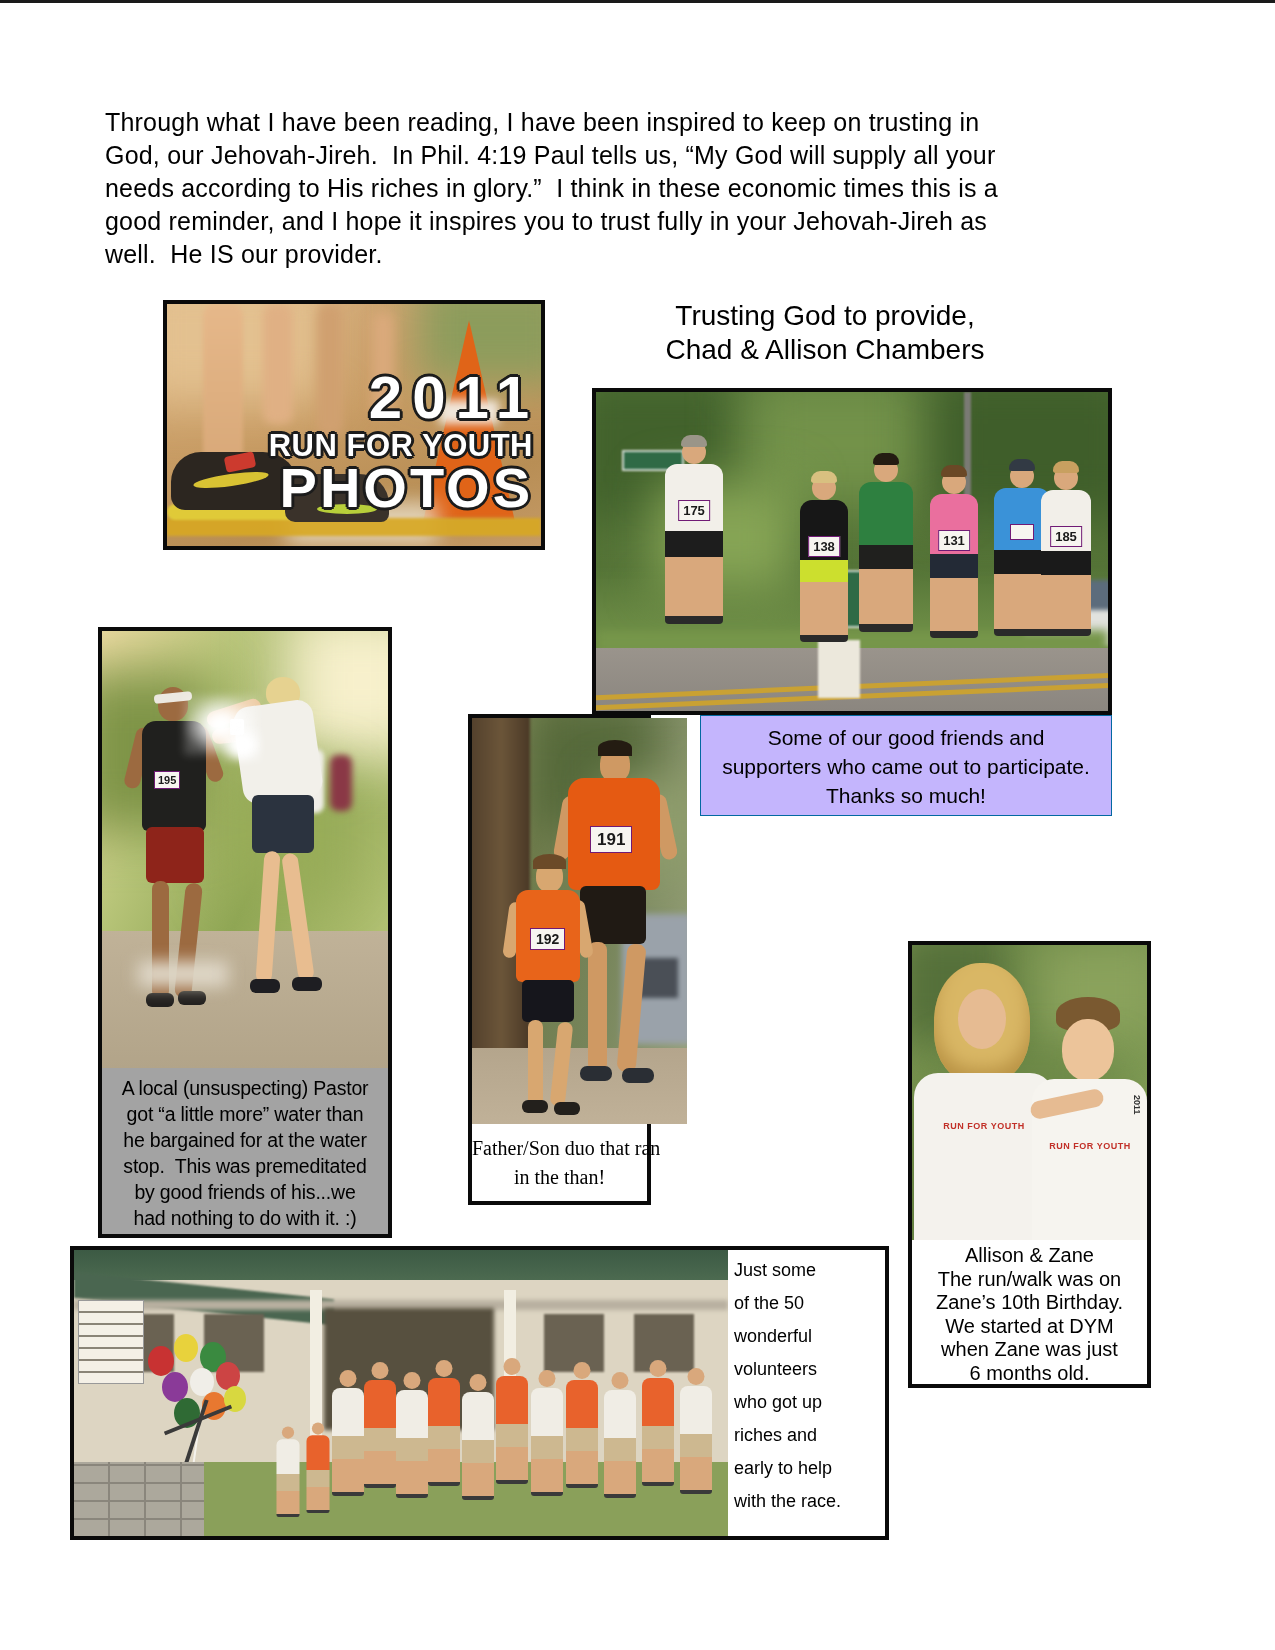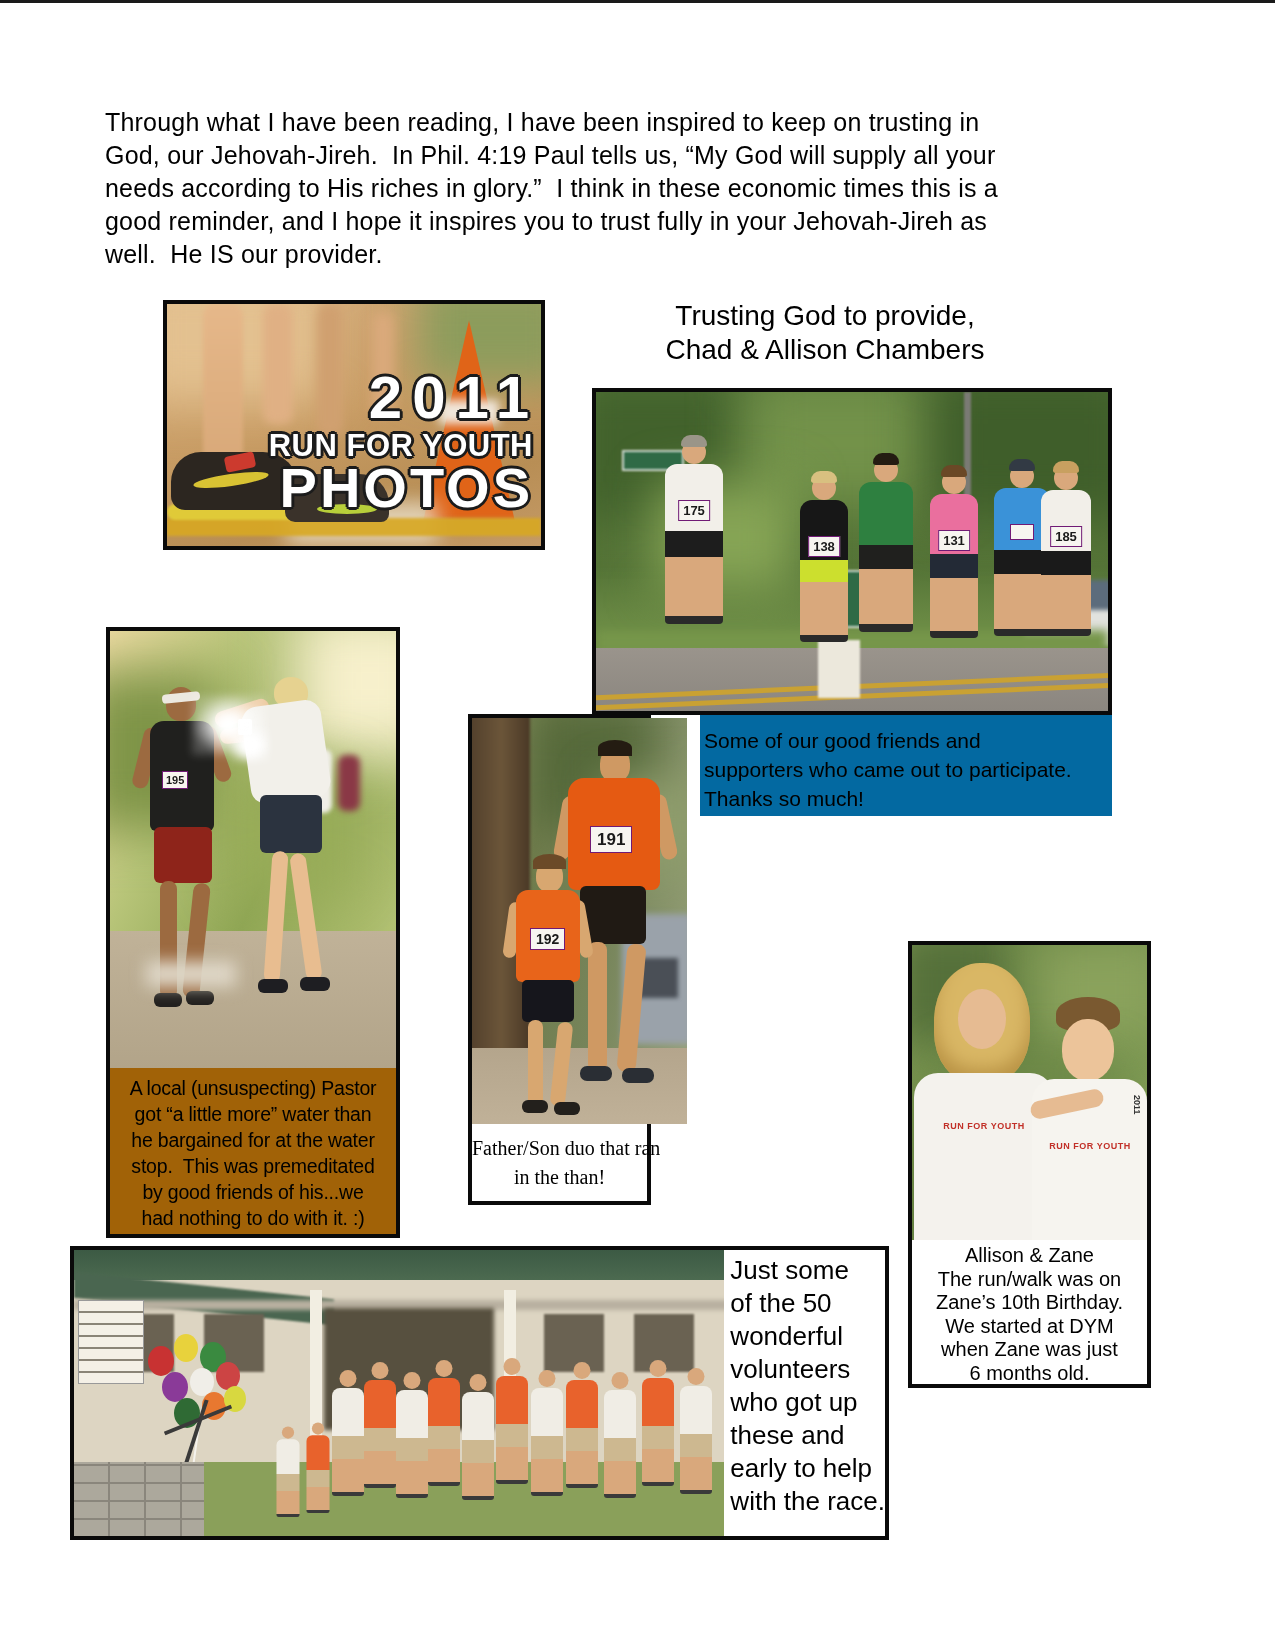"Some of our good friends" .capbox { background: #0369a1 -> #c4b5fd; border: 4px solid #0369a1 -> 1px solid #0369a1; text-align: left -> center }
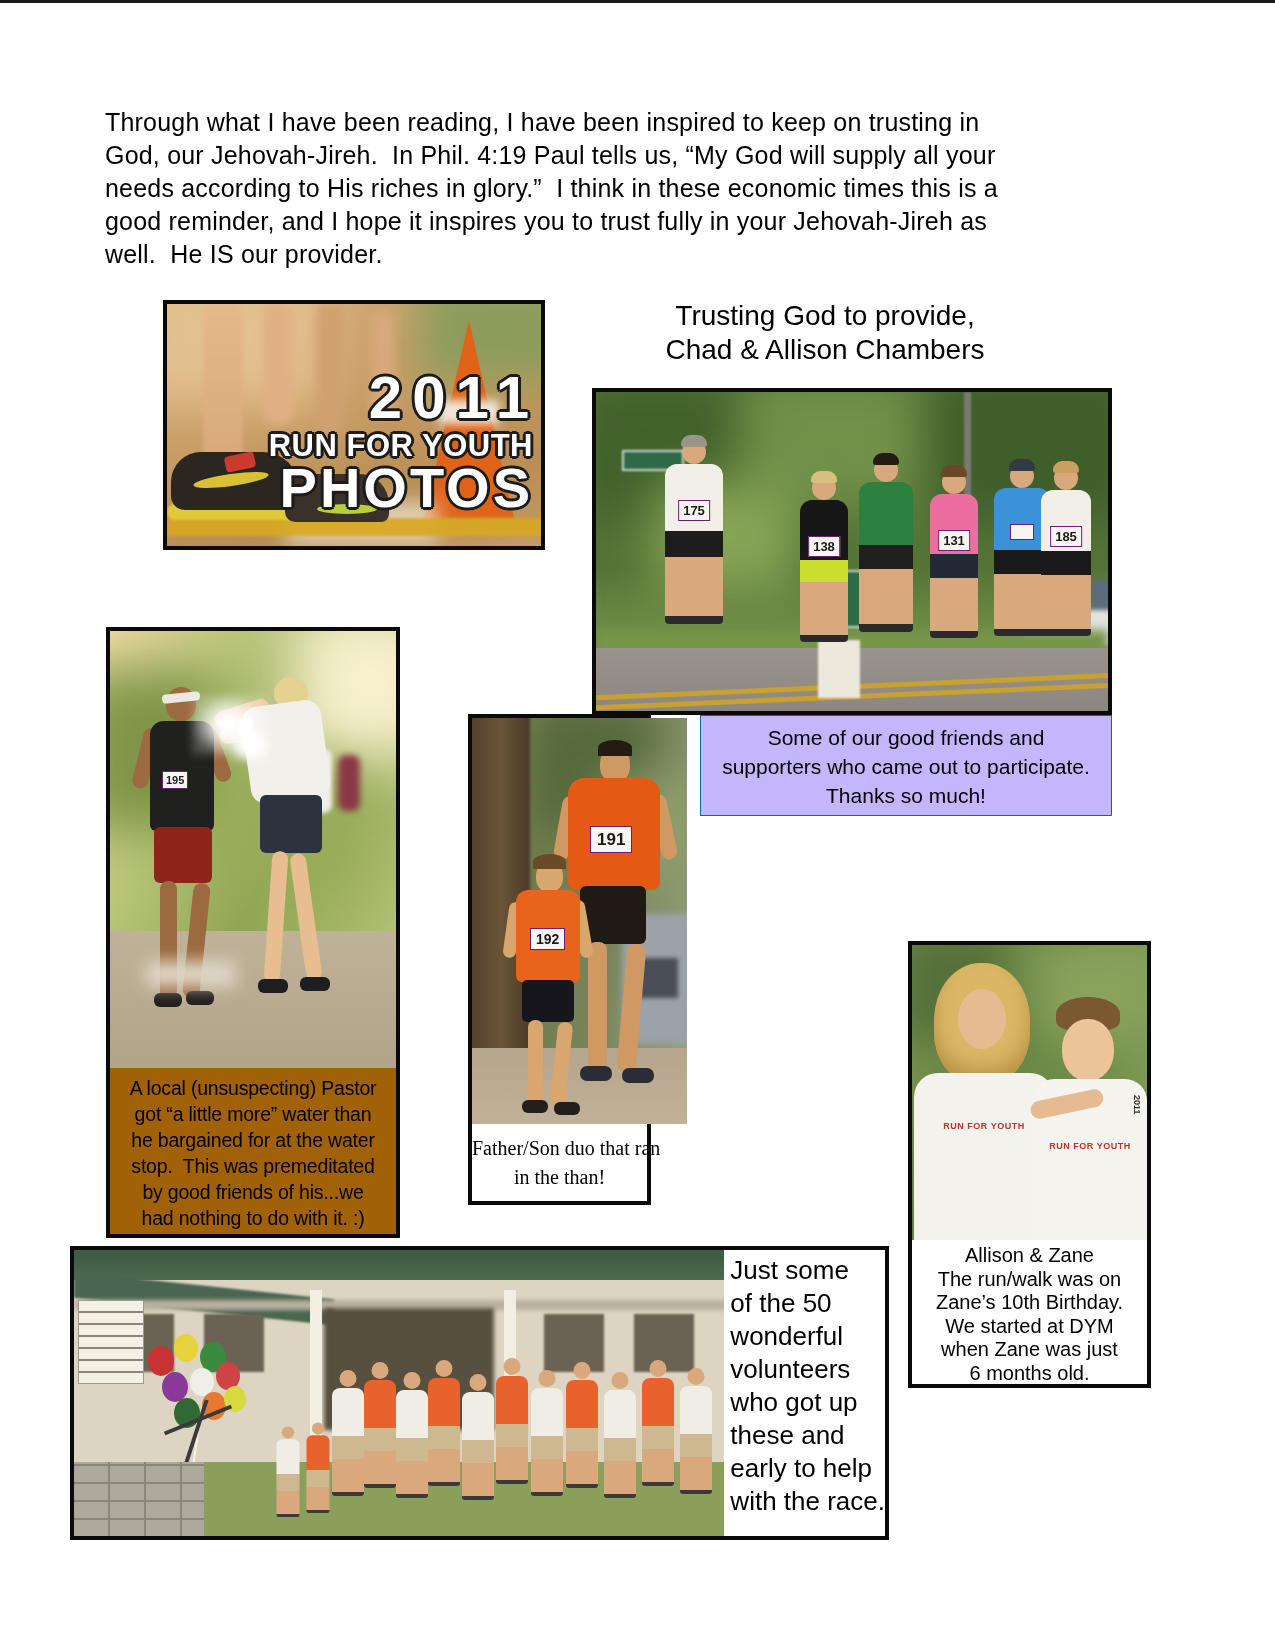"195" .pastor-frame { background: #a16207 -> #a3a3a3; margin-left: 8px -> none }
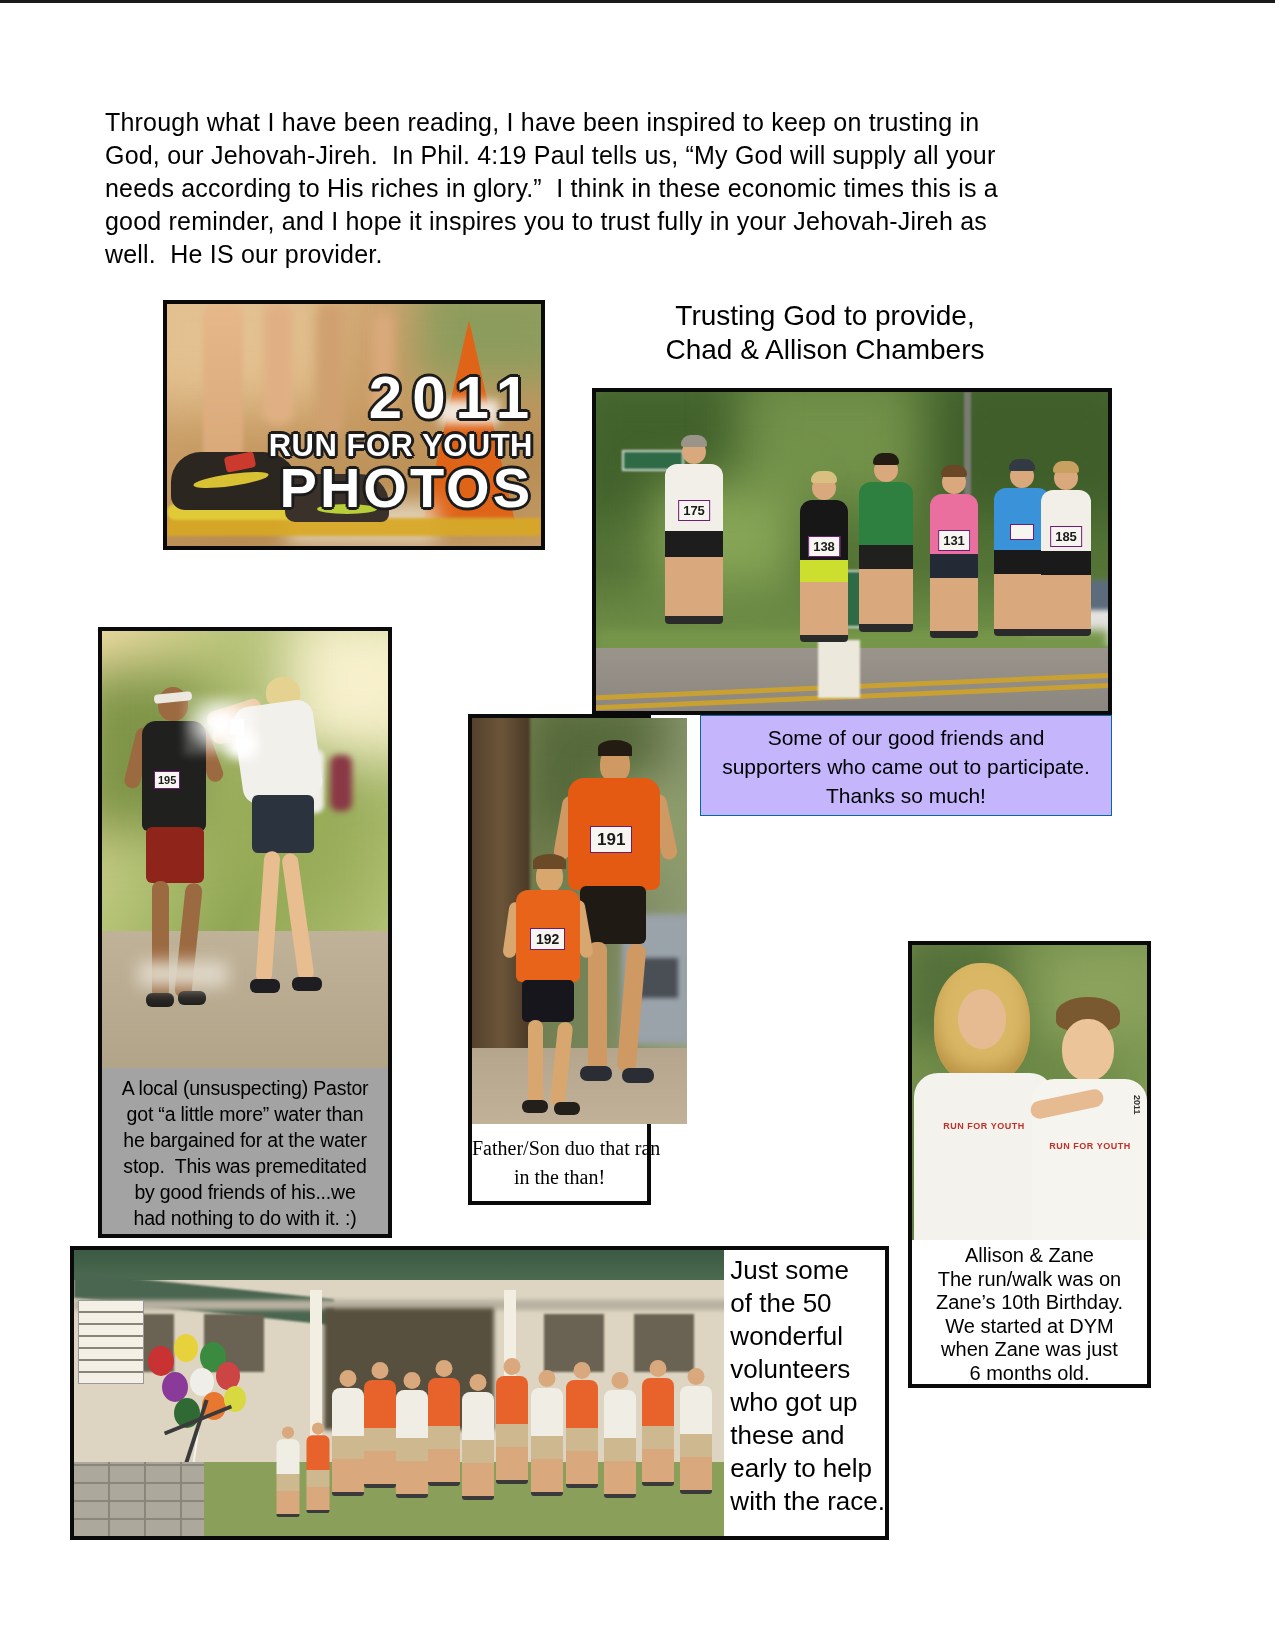"Just some" .vol-caption { font-size: 26px -> 18px }
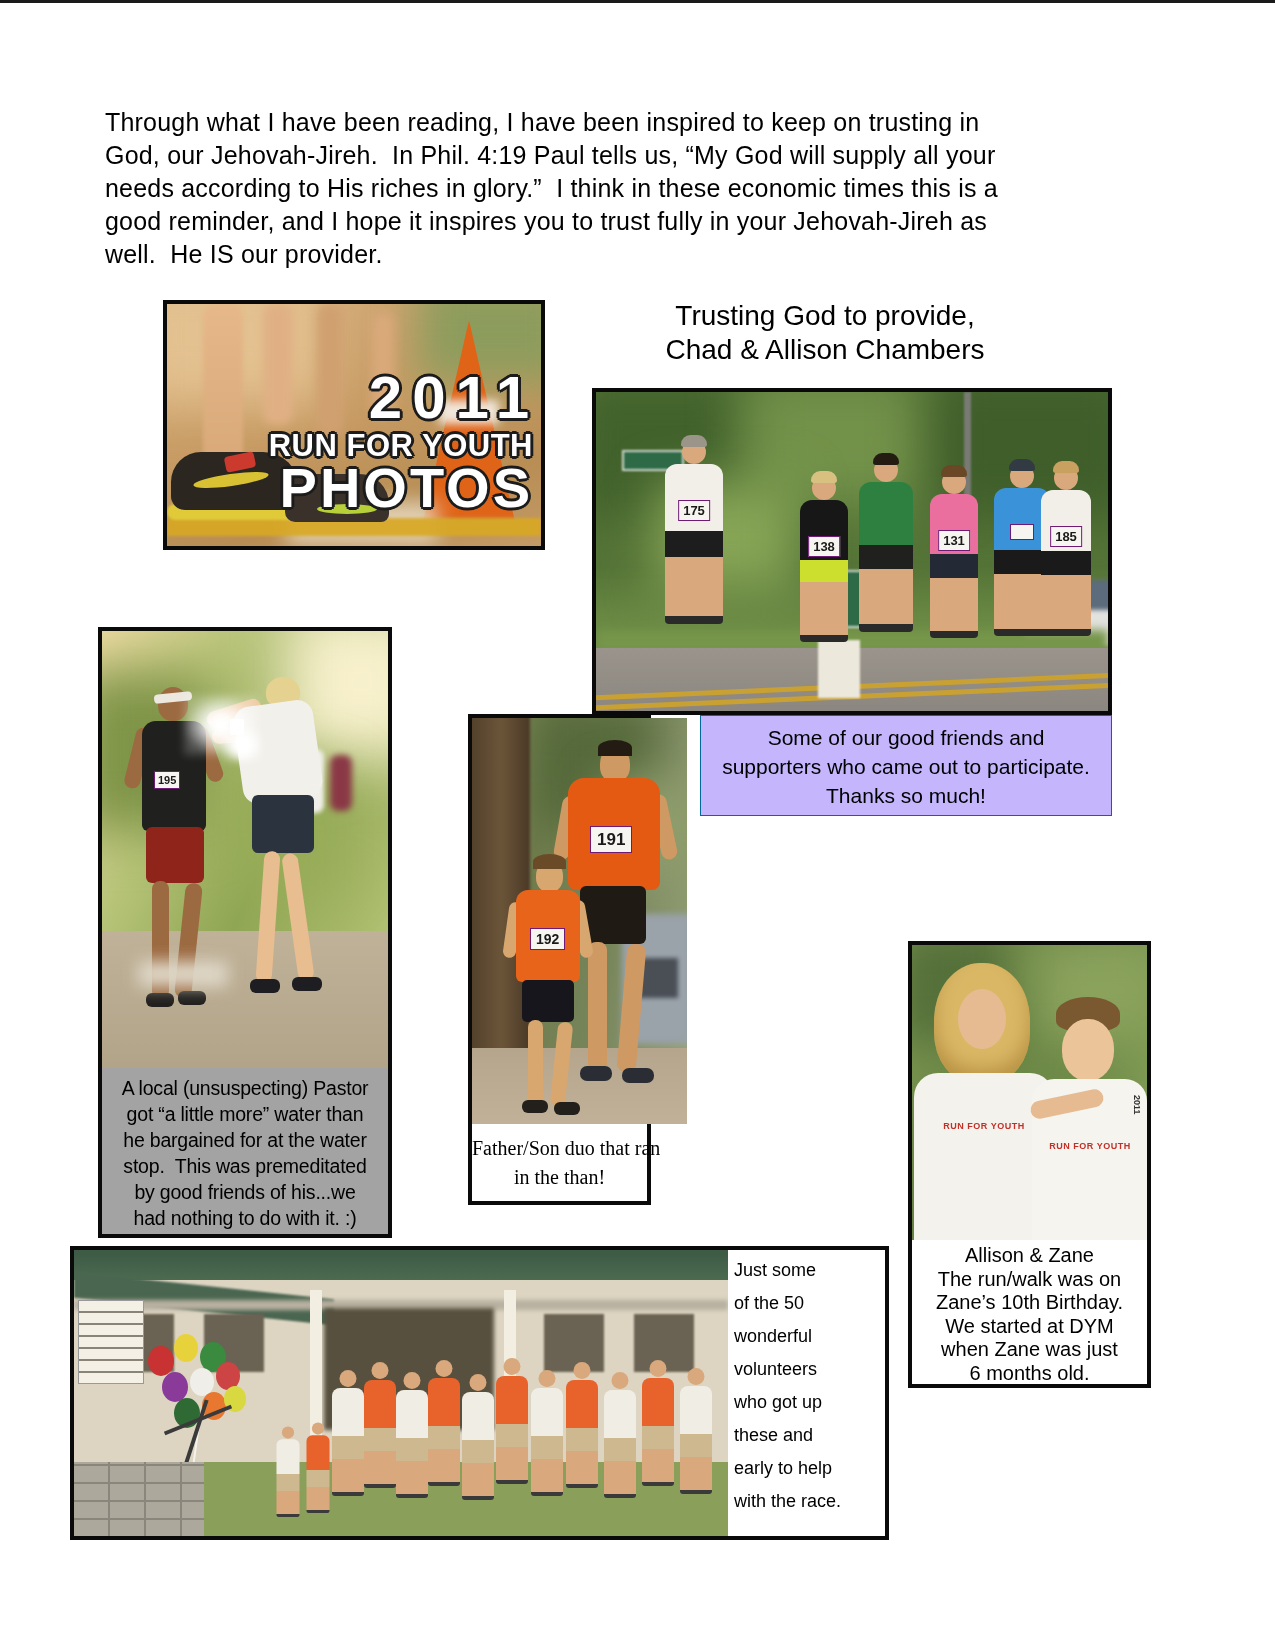"these and" div.pre { text: these -> riches }
